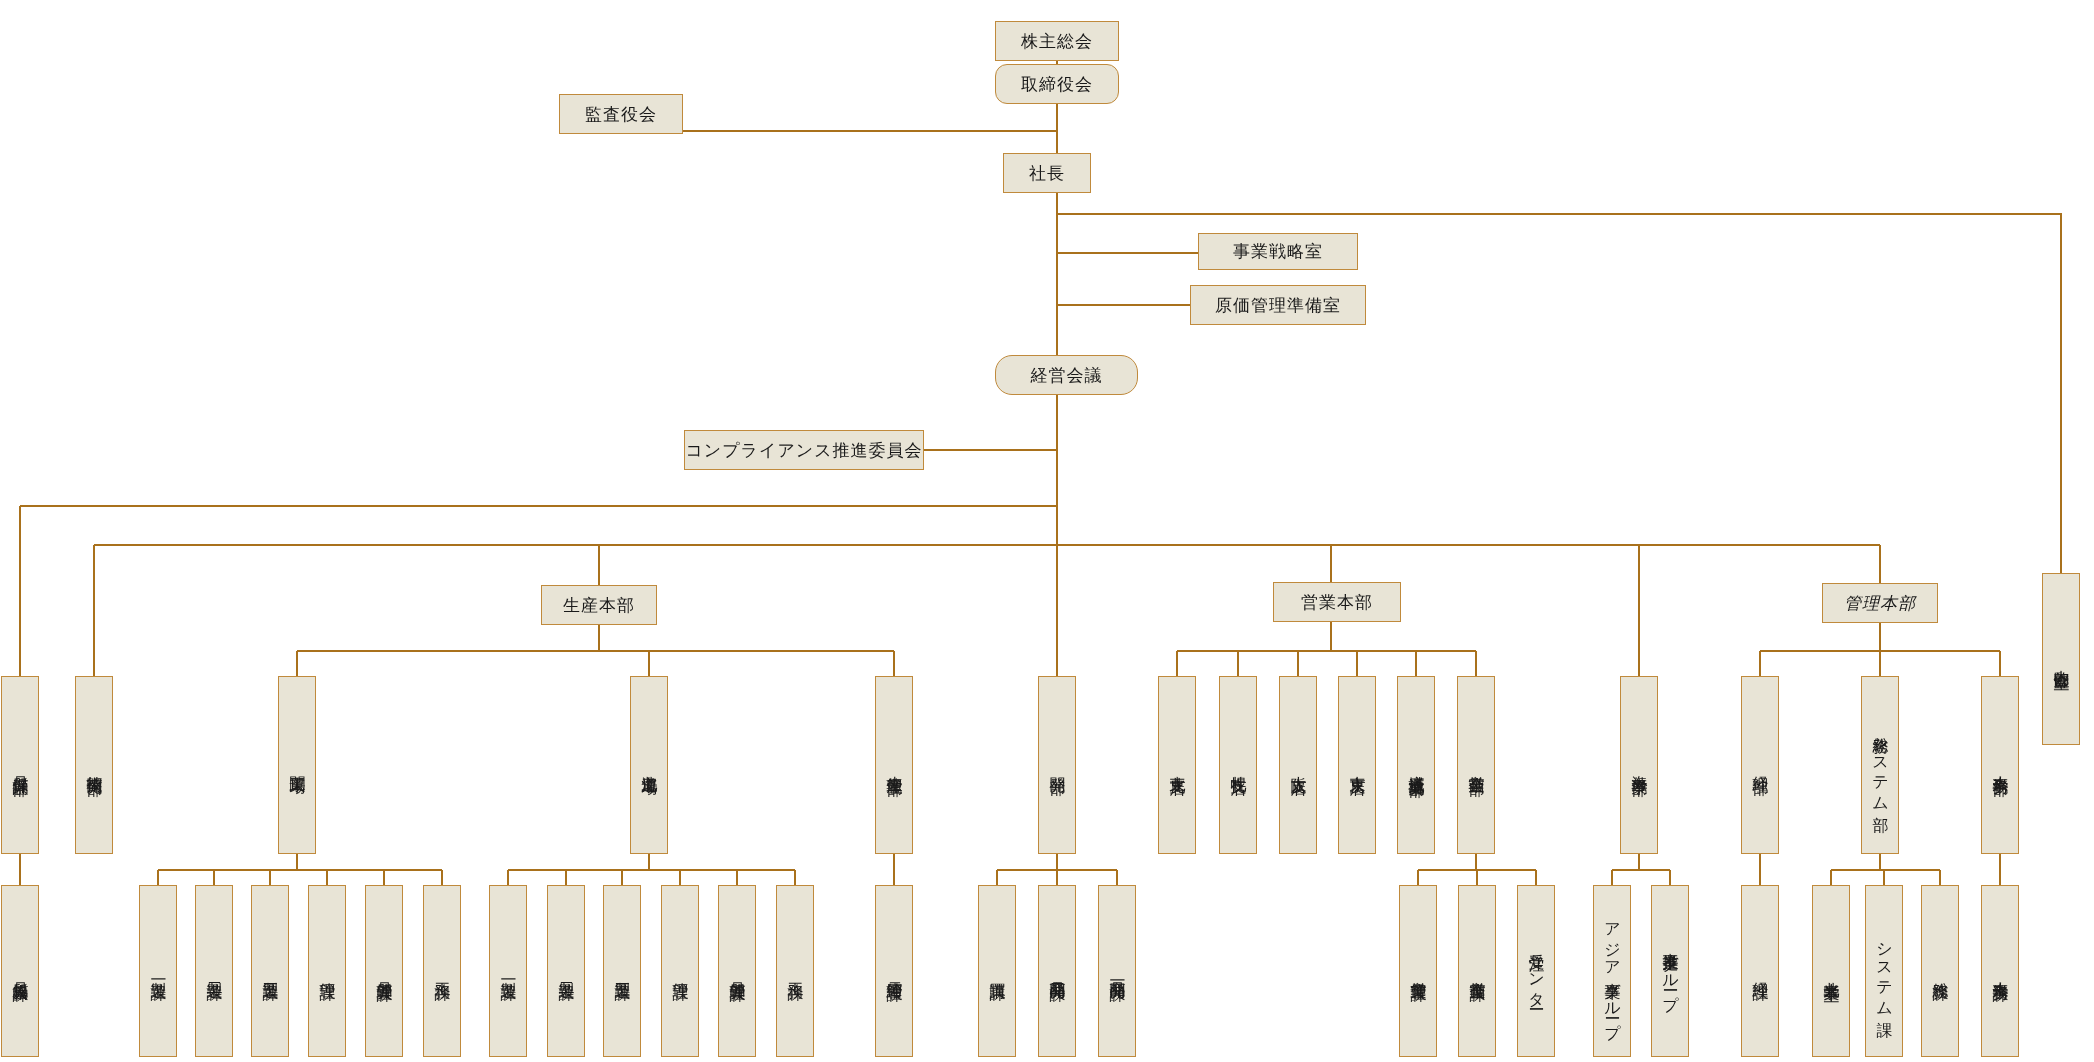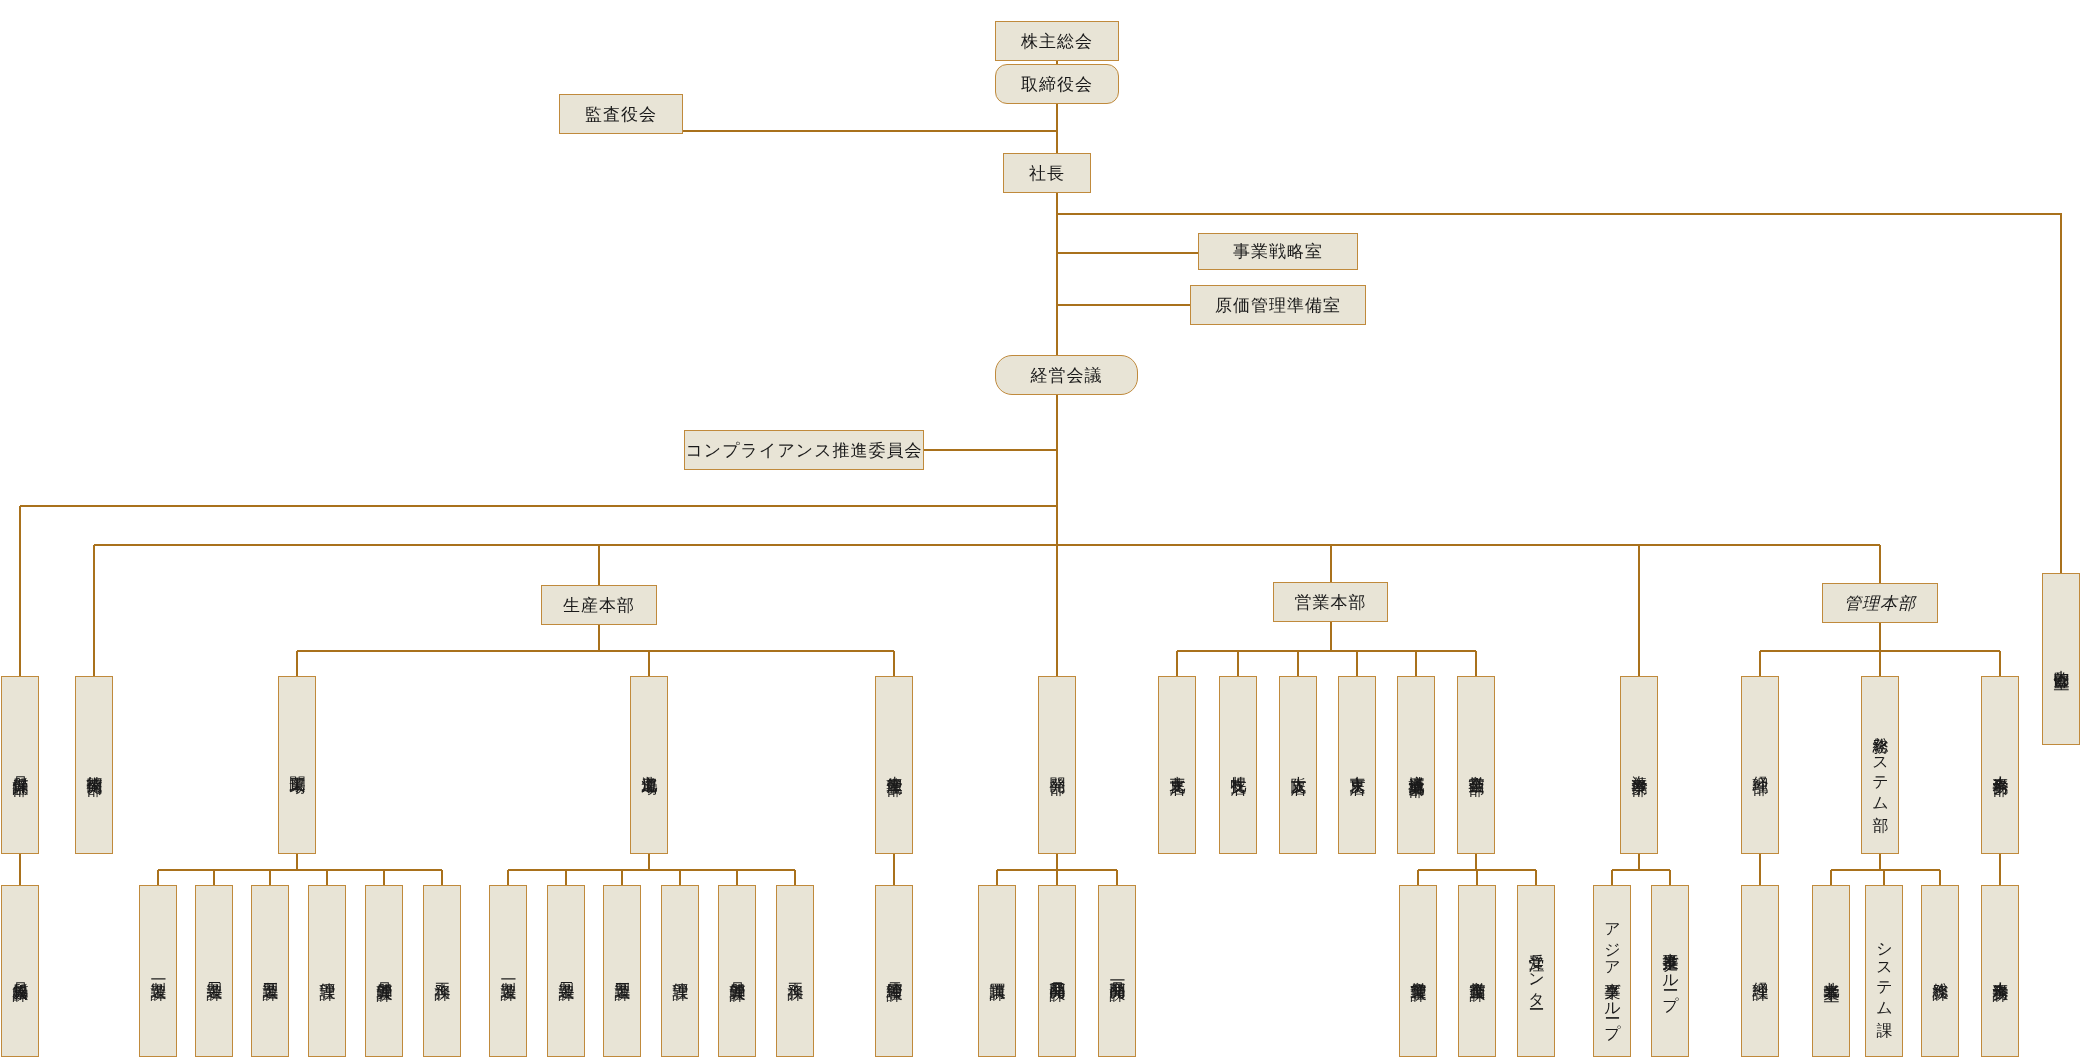"営業本部" div.hbox { width: 115px -> 128px }
